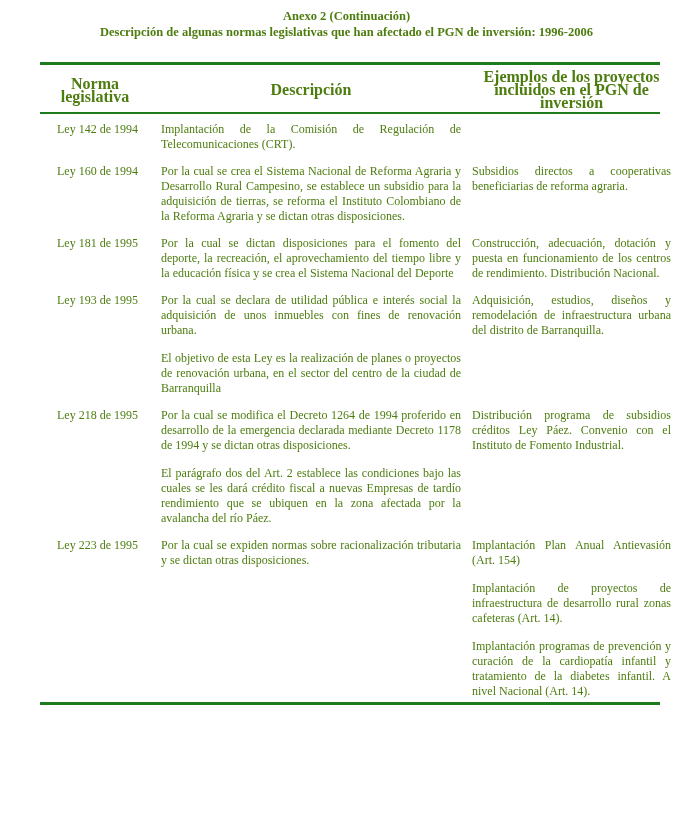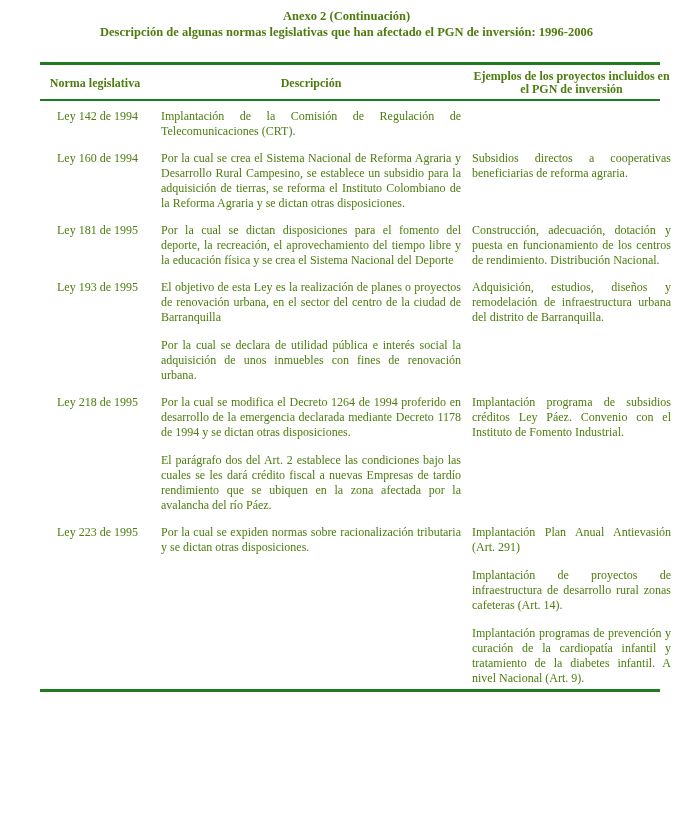"Norma legislativa" .thead { font-size: 12px -> 16px }
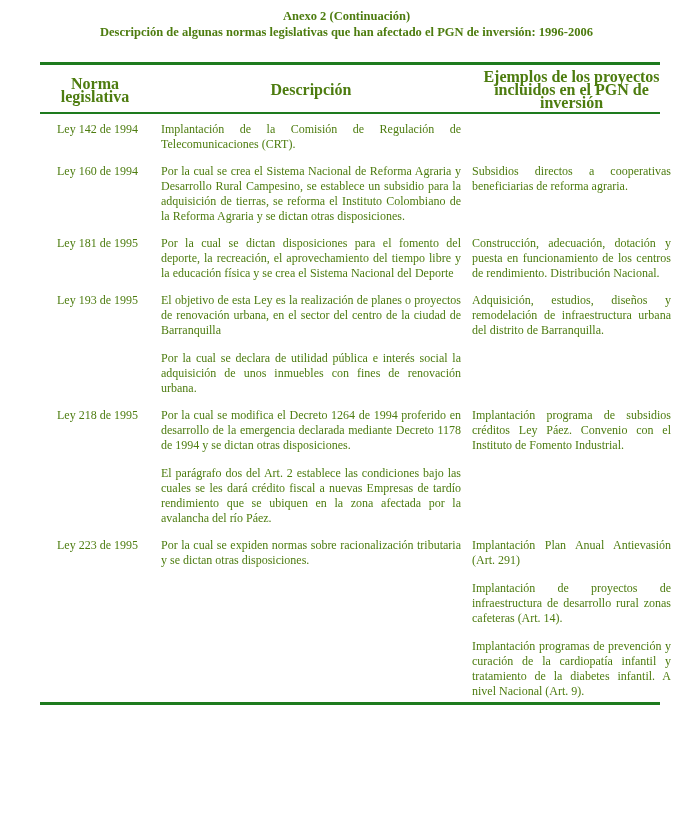"El objetivo de esta Ley" p { order: before "Por la cual se declara" -> after "Por la cual se declara" }
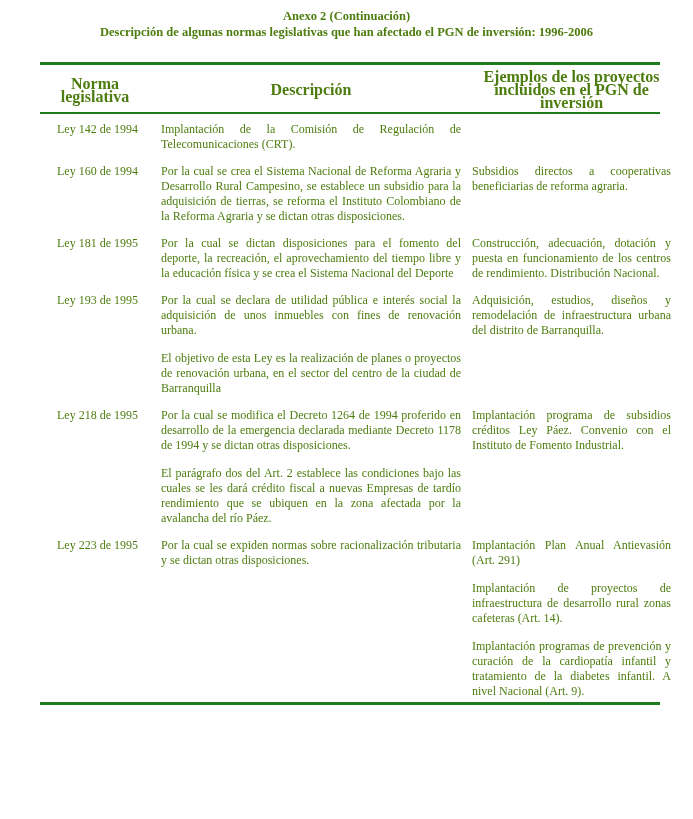"Implantación programa de subsidios" p { text: Implantación -> Distribución }
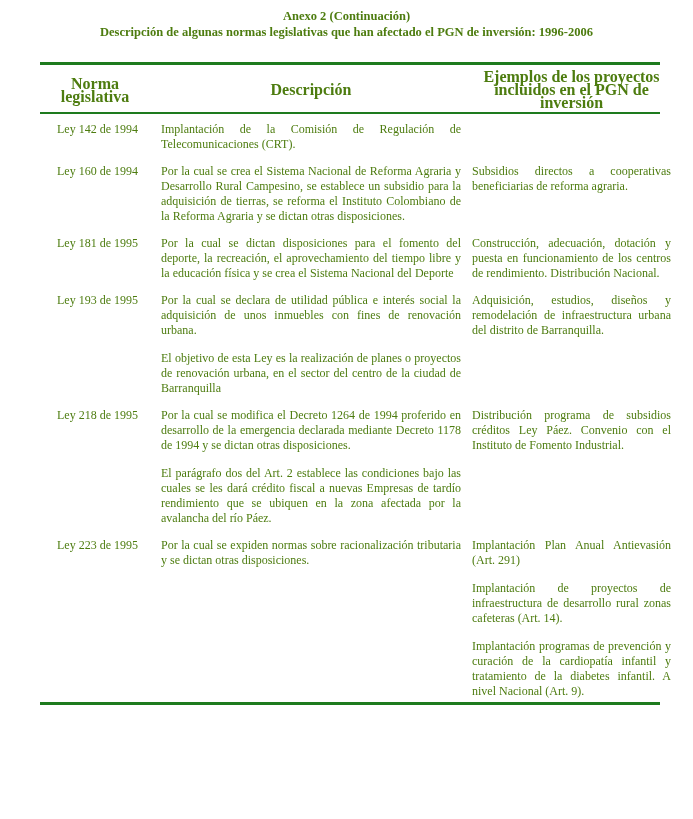"Implantación Plan Anual Antievasión" p { text: 291 -> 154 }
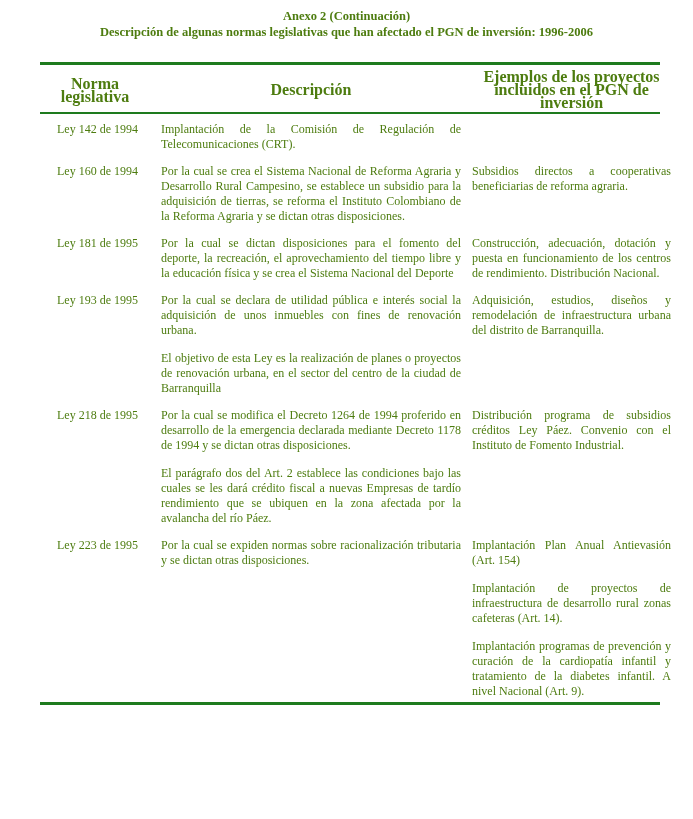"Implantación programas de prevención y" p { text: 9 -> 14 }
